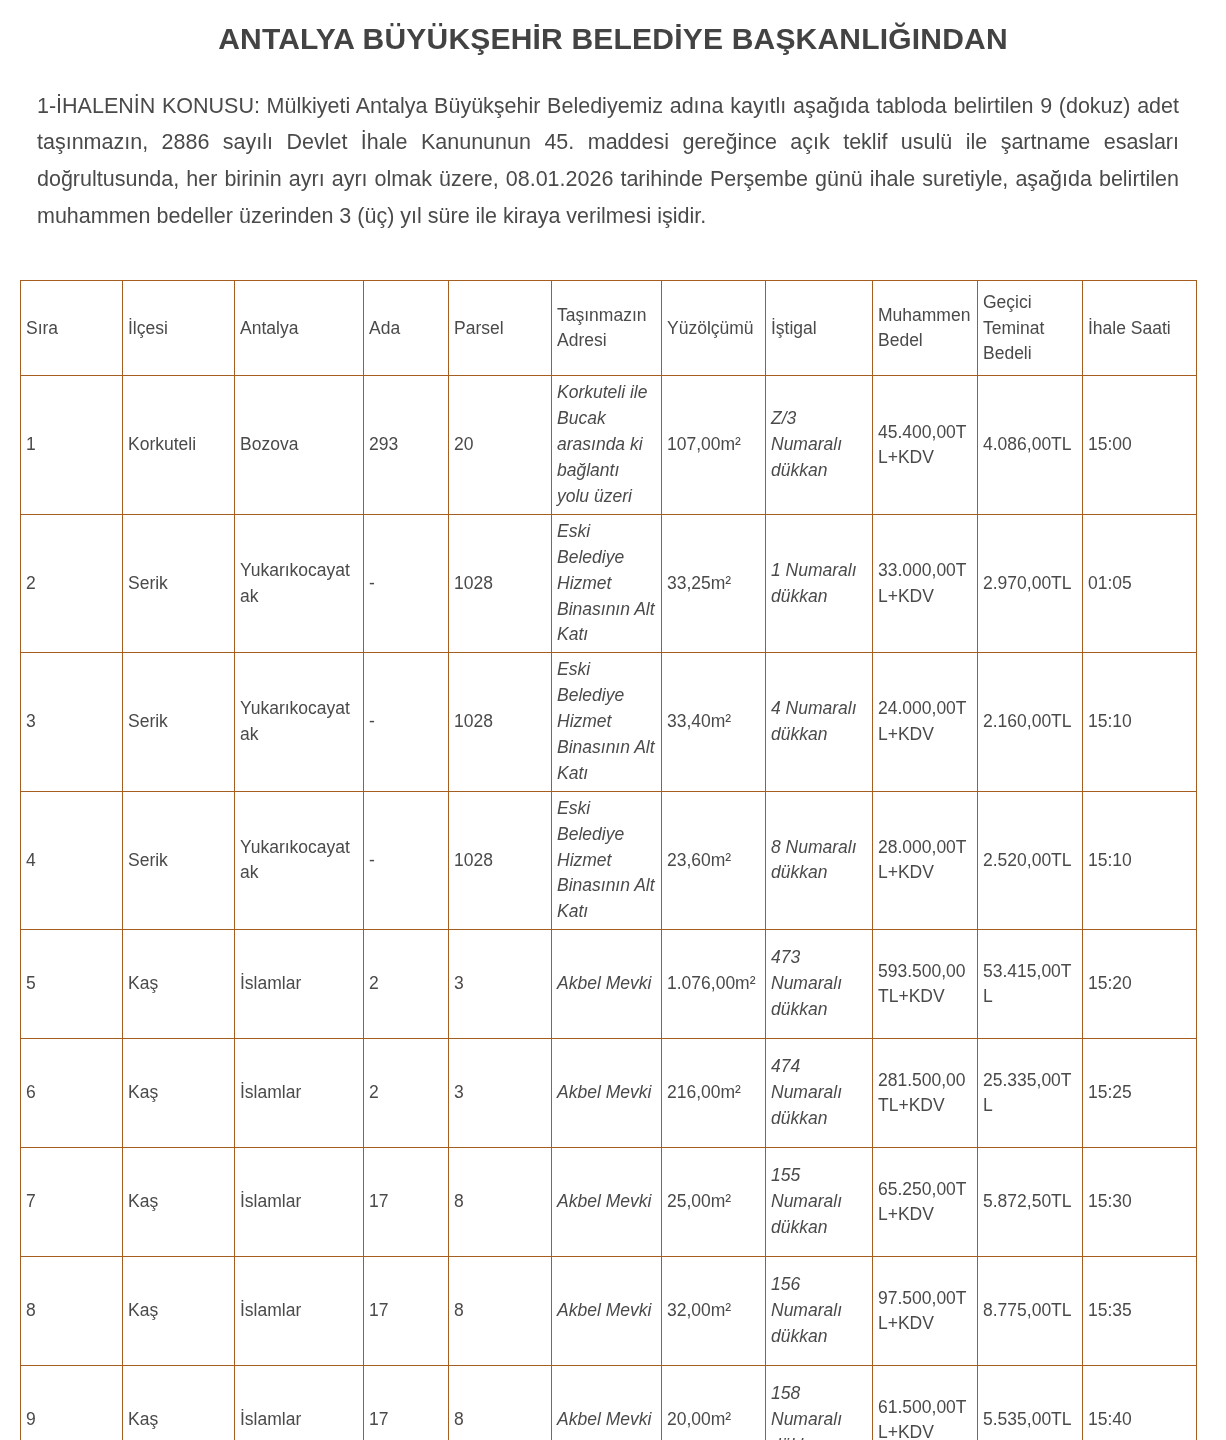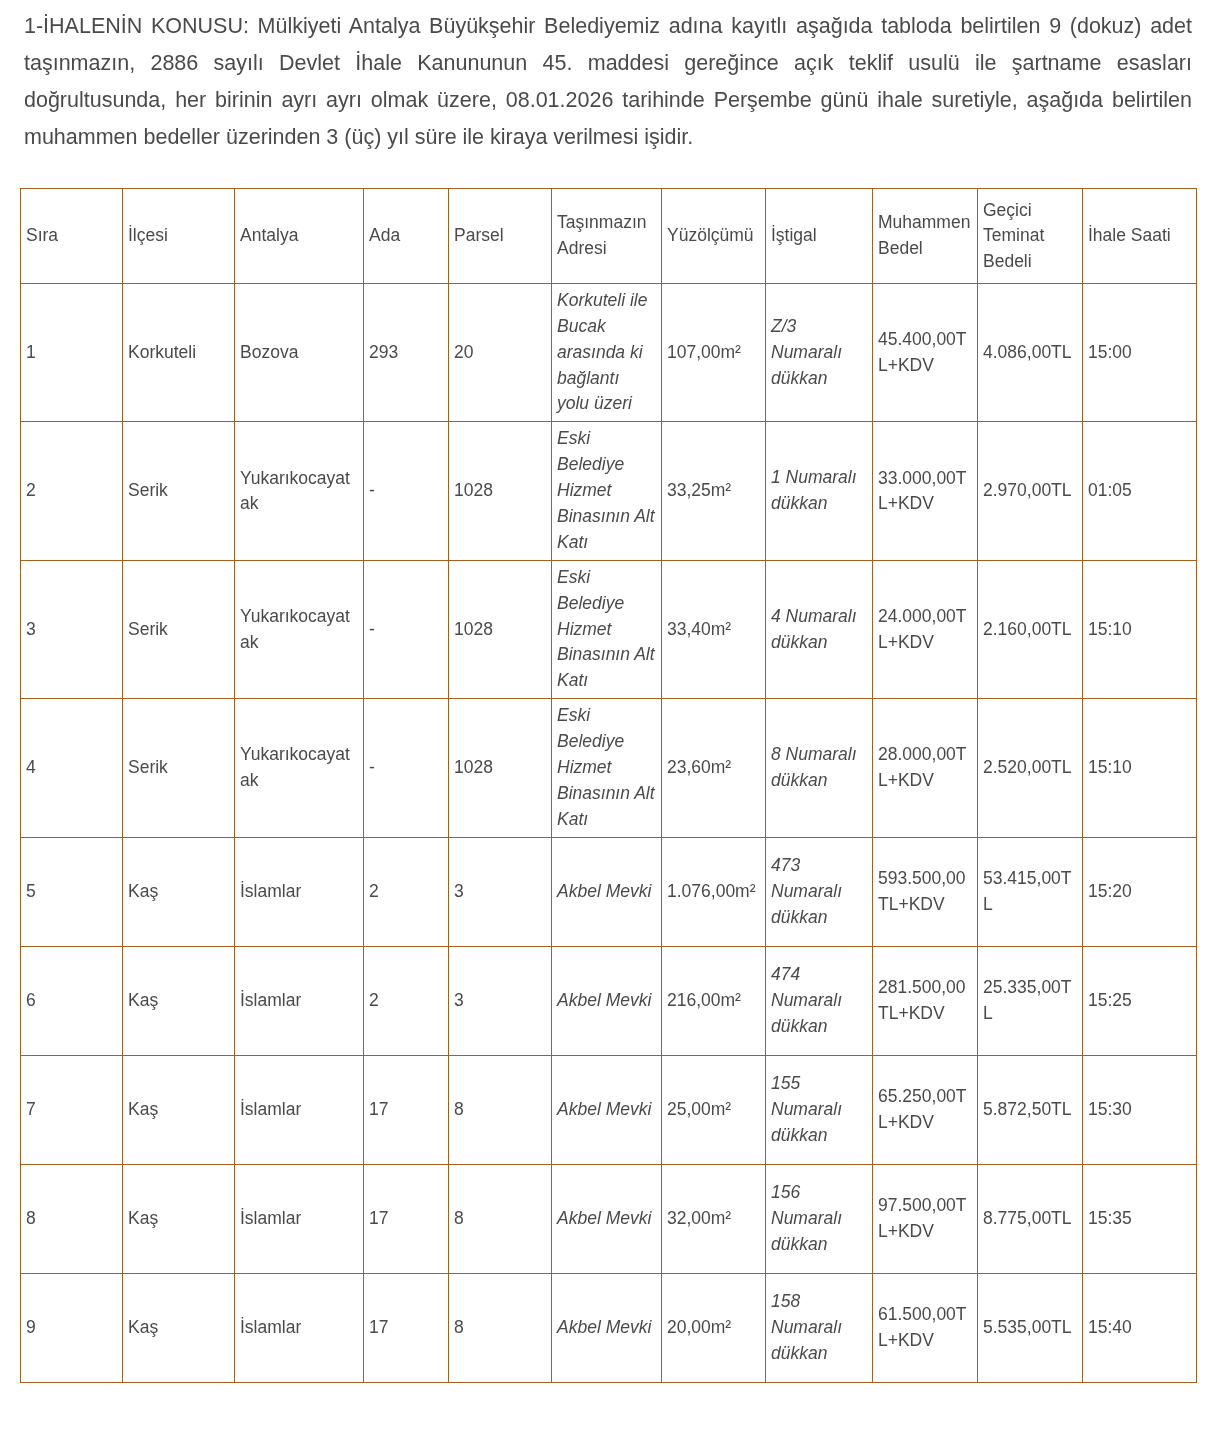"ANTALYA BÜYÜKŞEHİR BELEDİYE" h1.doc-title { html: none -> <h1>ANTALYA BÜYÜKŞEHİR BELEDİYE BAŞKANLIĞINDAN</h1> }
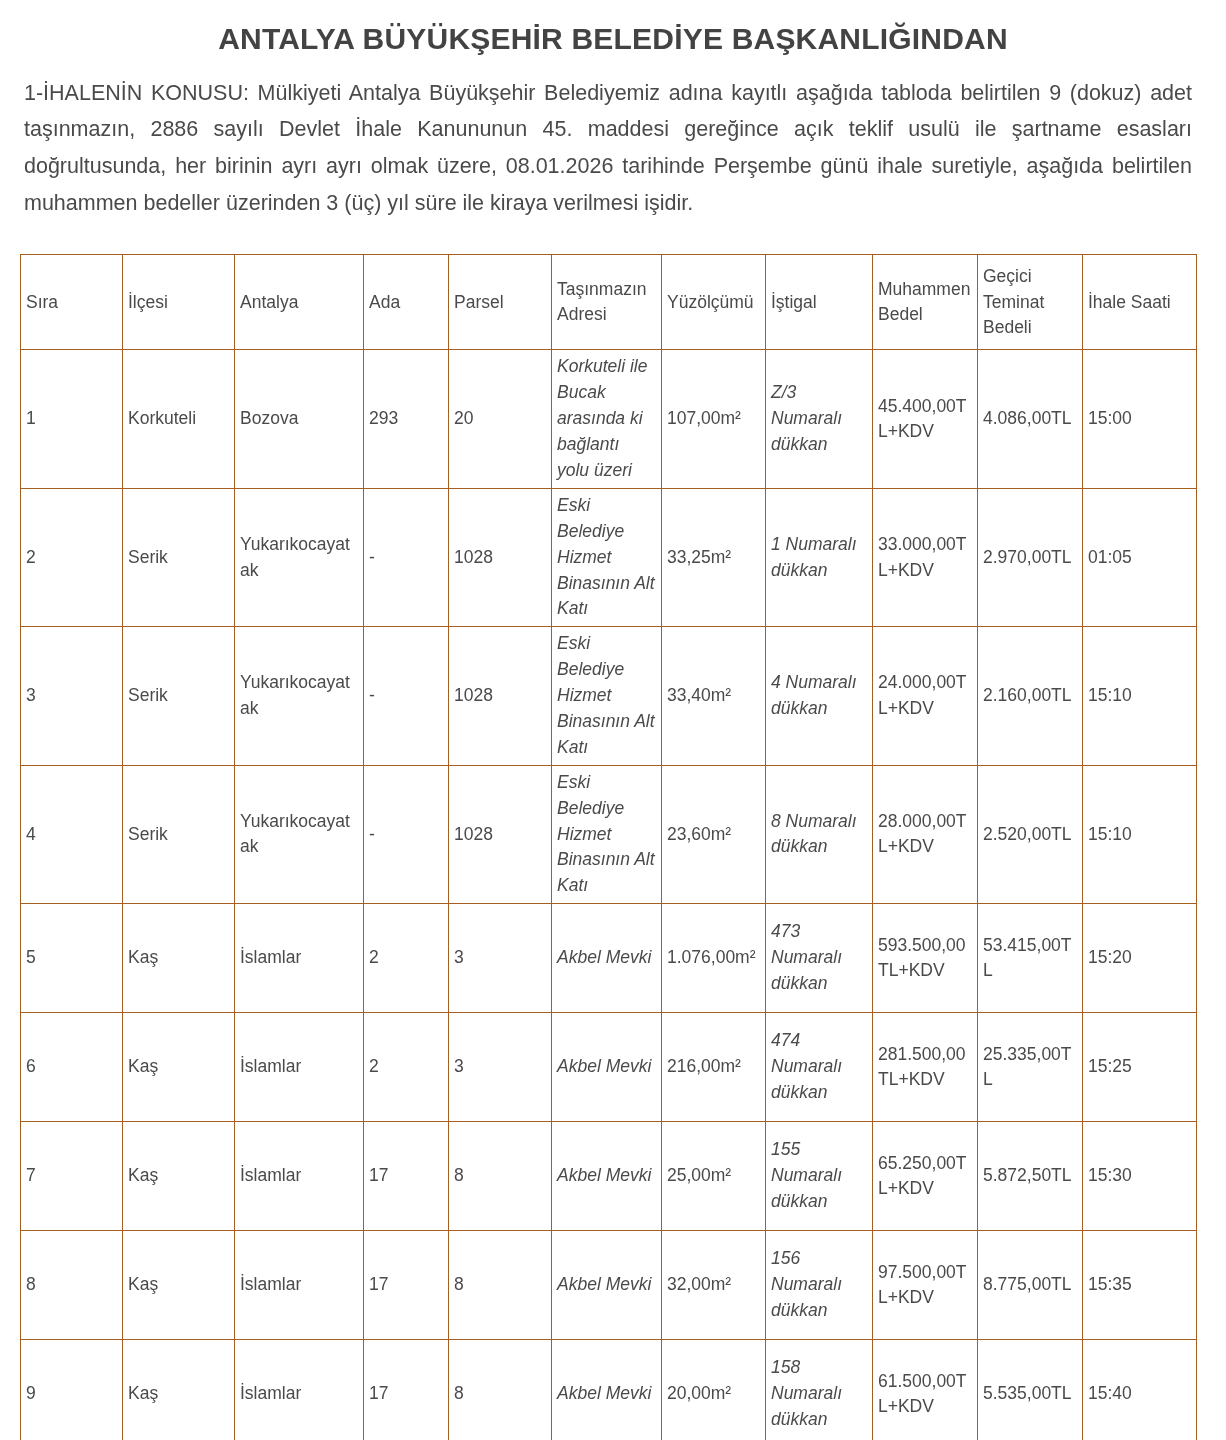"1-İHALENİN KONUSU: Mülkiyeti Antalya" .intro { margin: 4px -> 17px }
